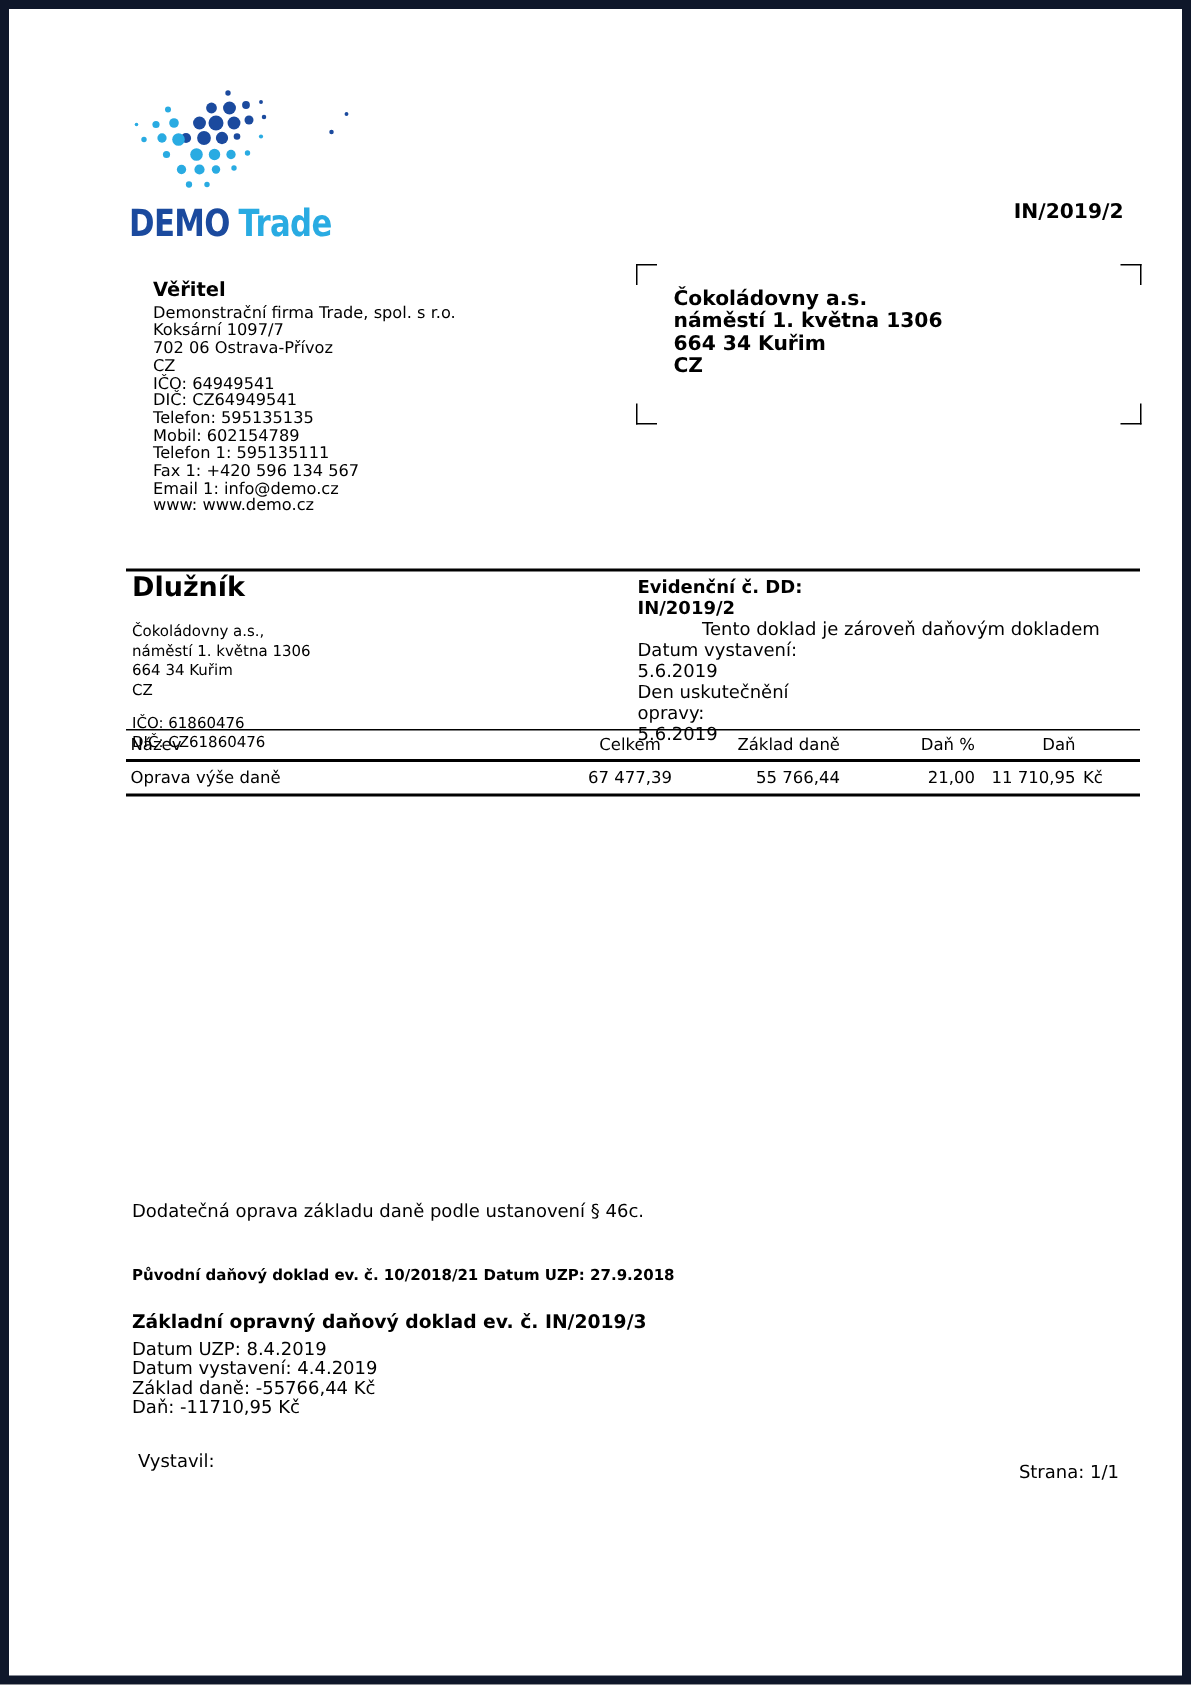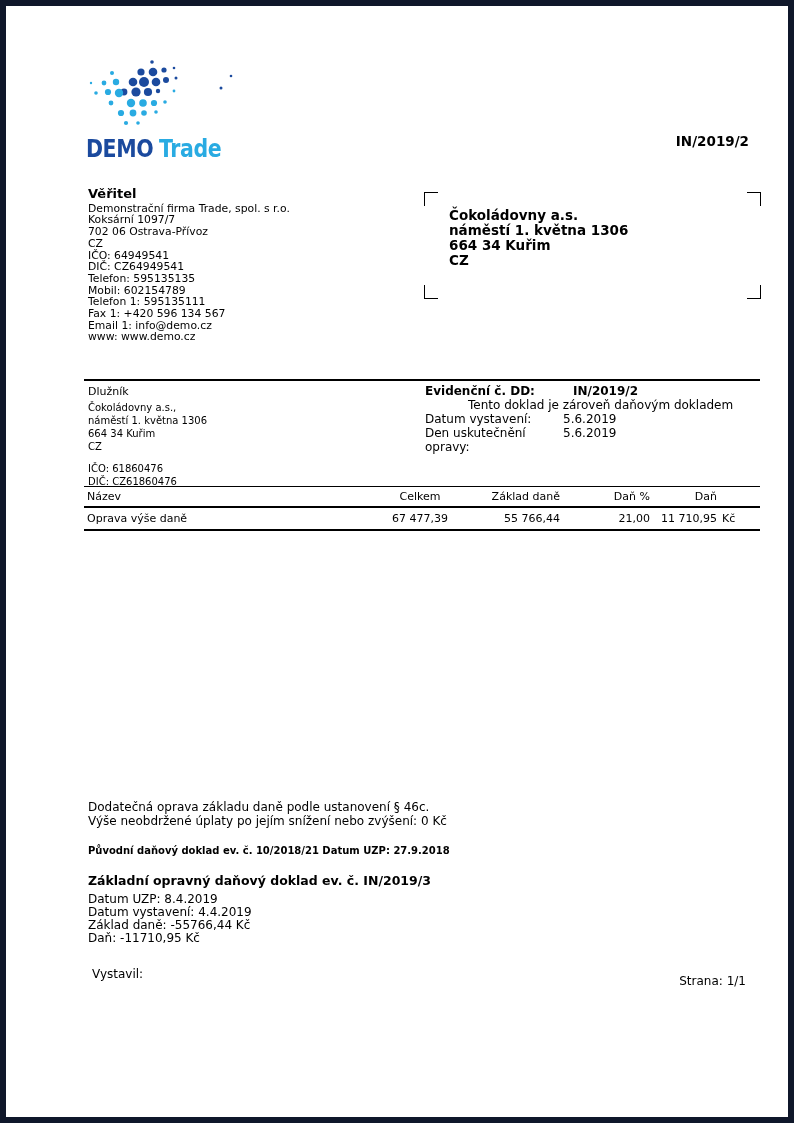"Věřitel" .creditor { left: 82px -> 96px }
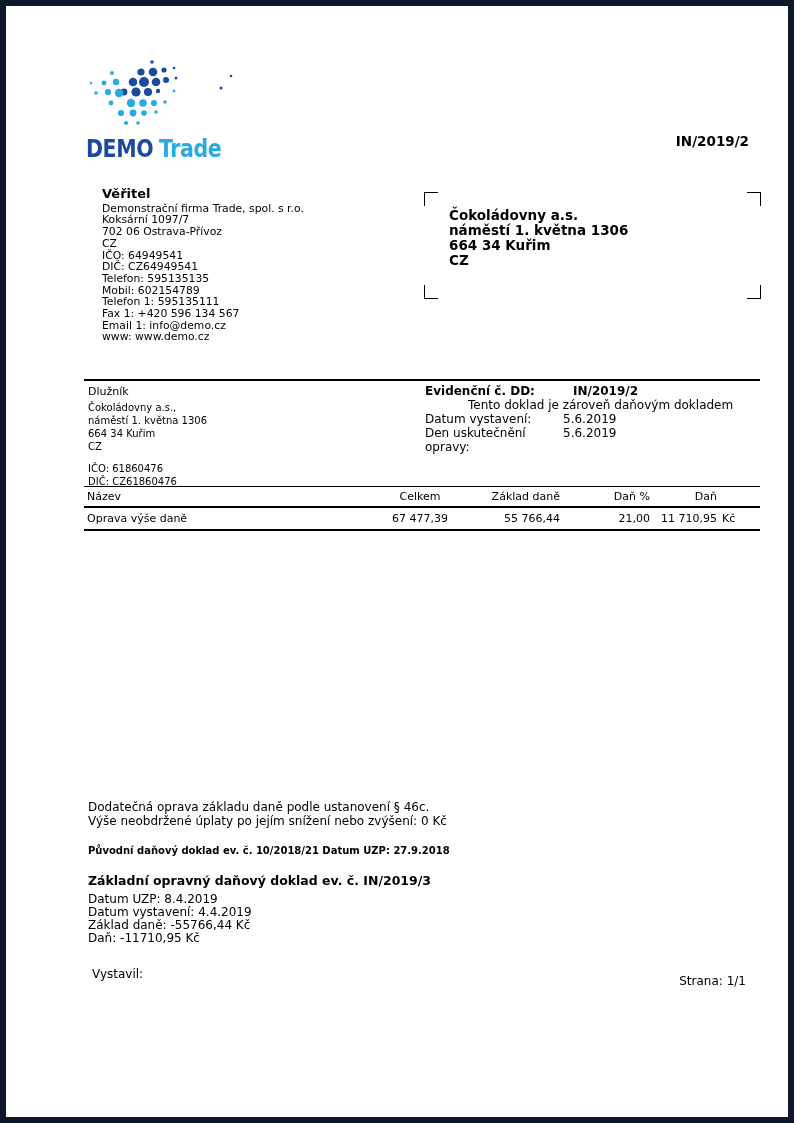"Čokoládovny a.s." .recipient-box { top: 186px -> 170px }
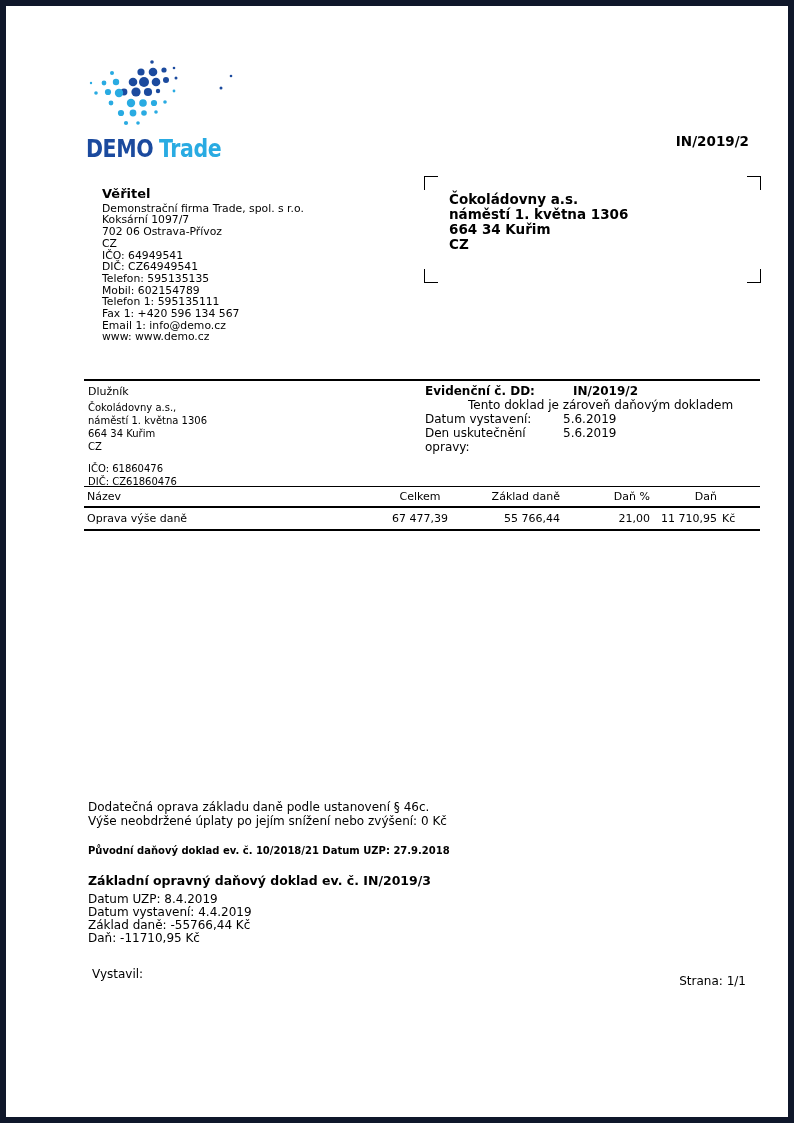"Dlužník" .debtor .heading { font-size: 11px -> 18px; font-weight: normal -> bold; margin-bottom: 2px -> 16px }
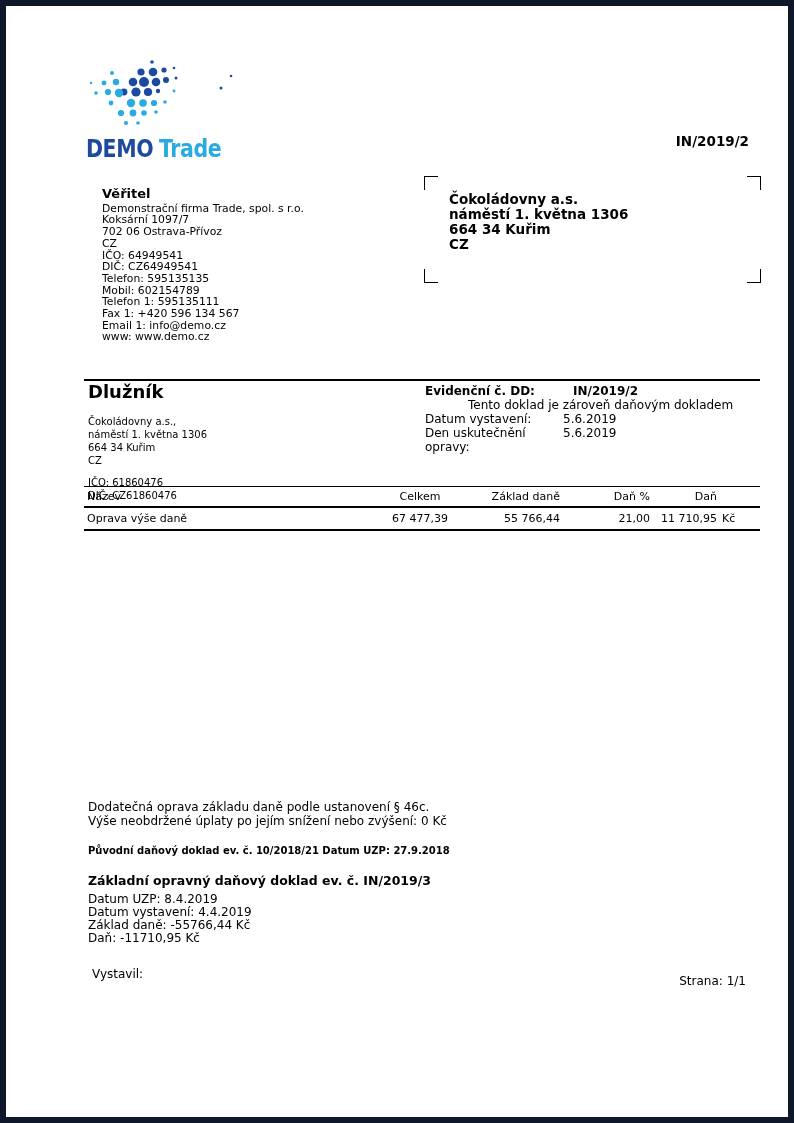"Evidenční č. DD:" .docinfo .row { flex-direction: none -> column }
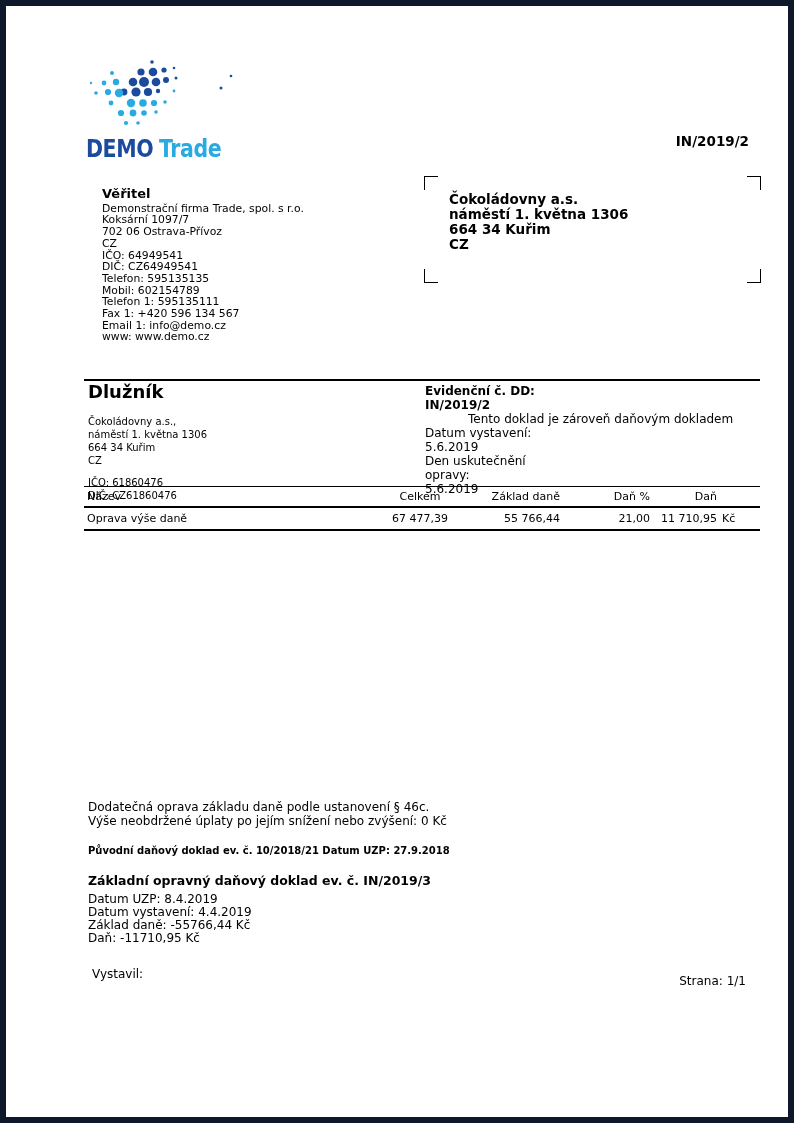"Výše neobdržené úplaty po jejím" div { html: <div>Výše neobdržené úplaty po jejím snížení nebo zvýšení: 0 Kč</div> -> none }
